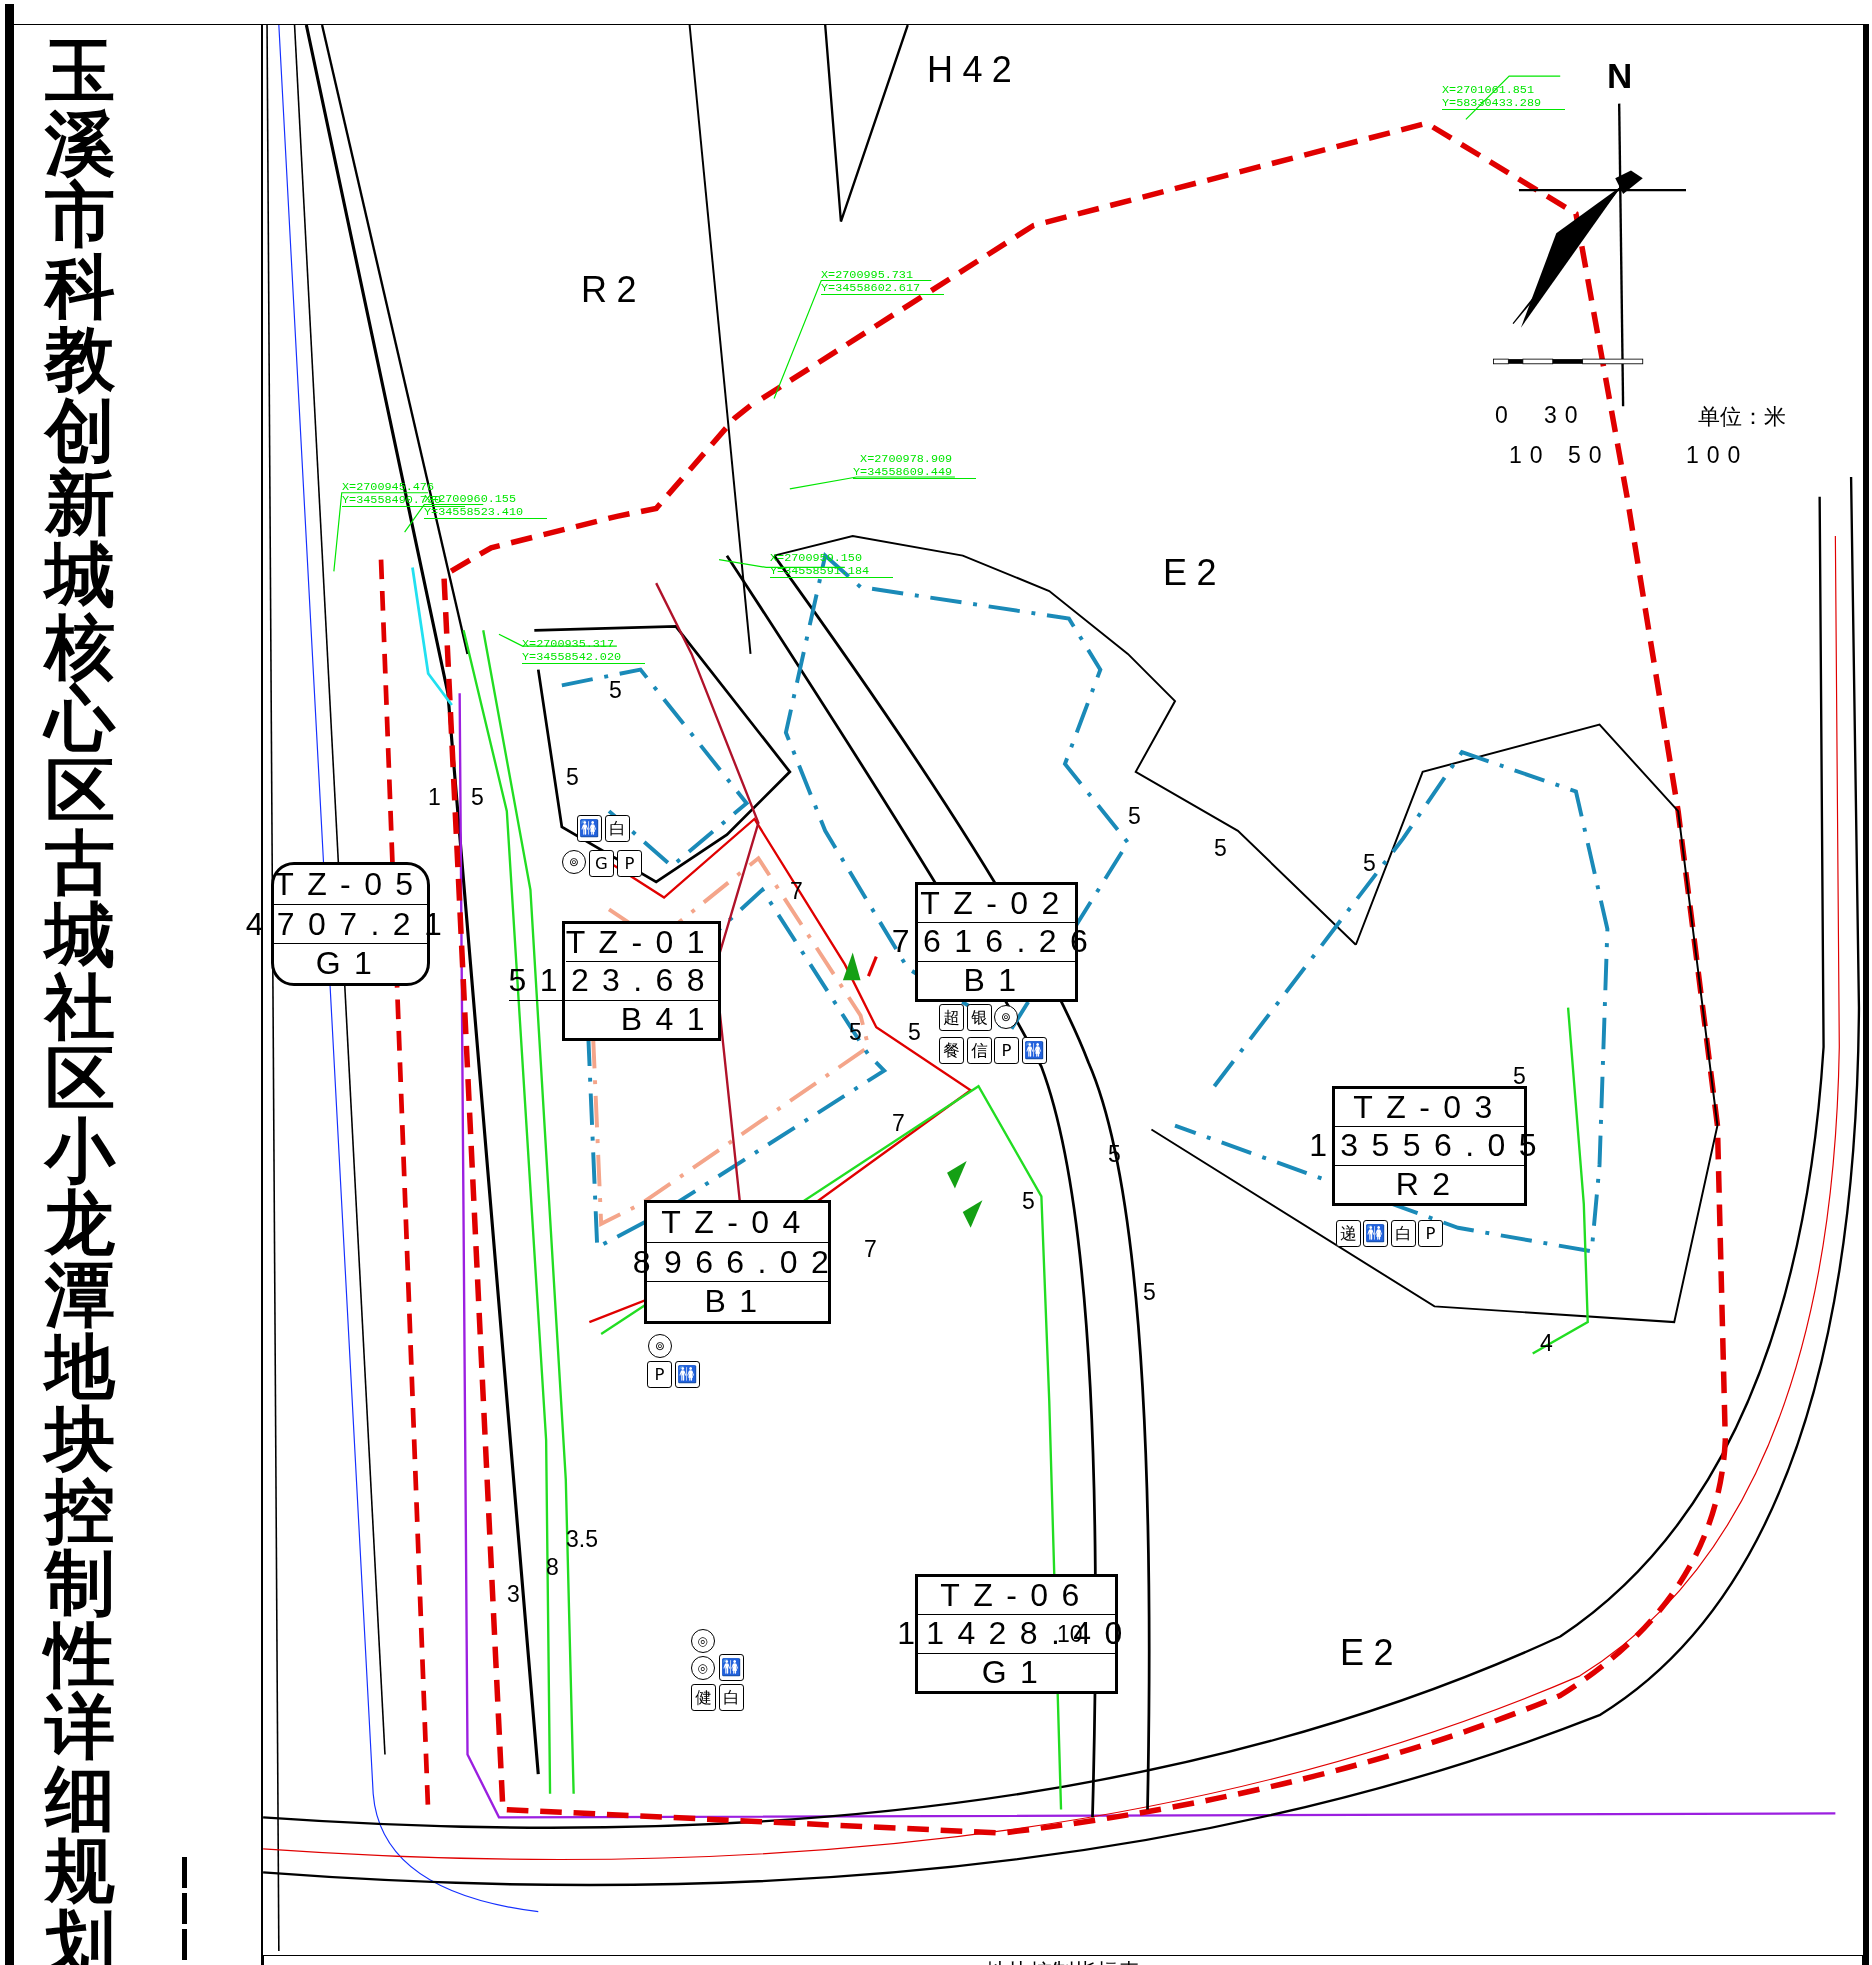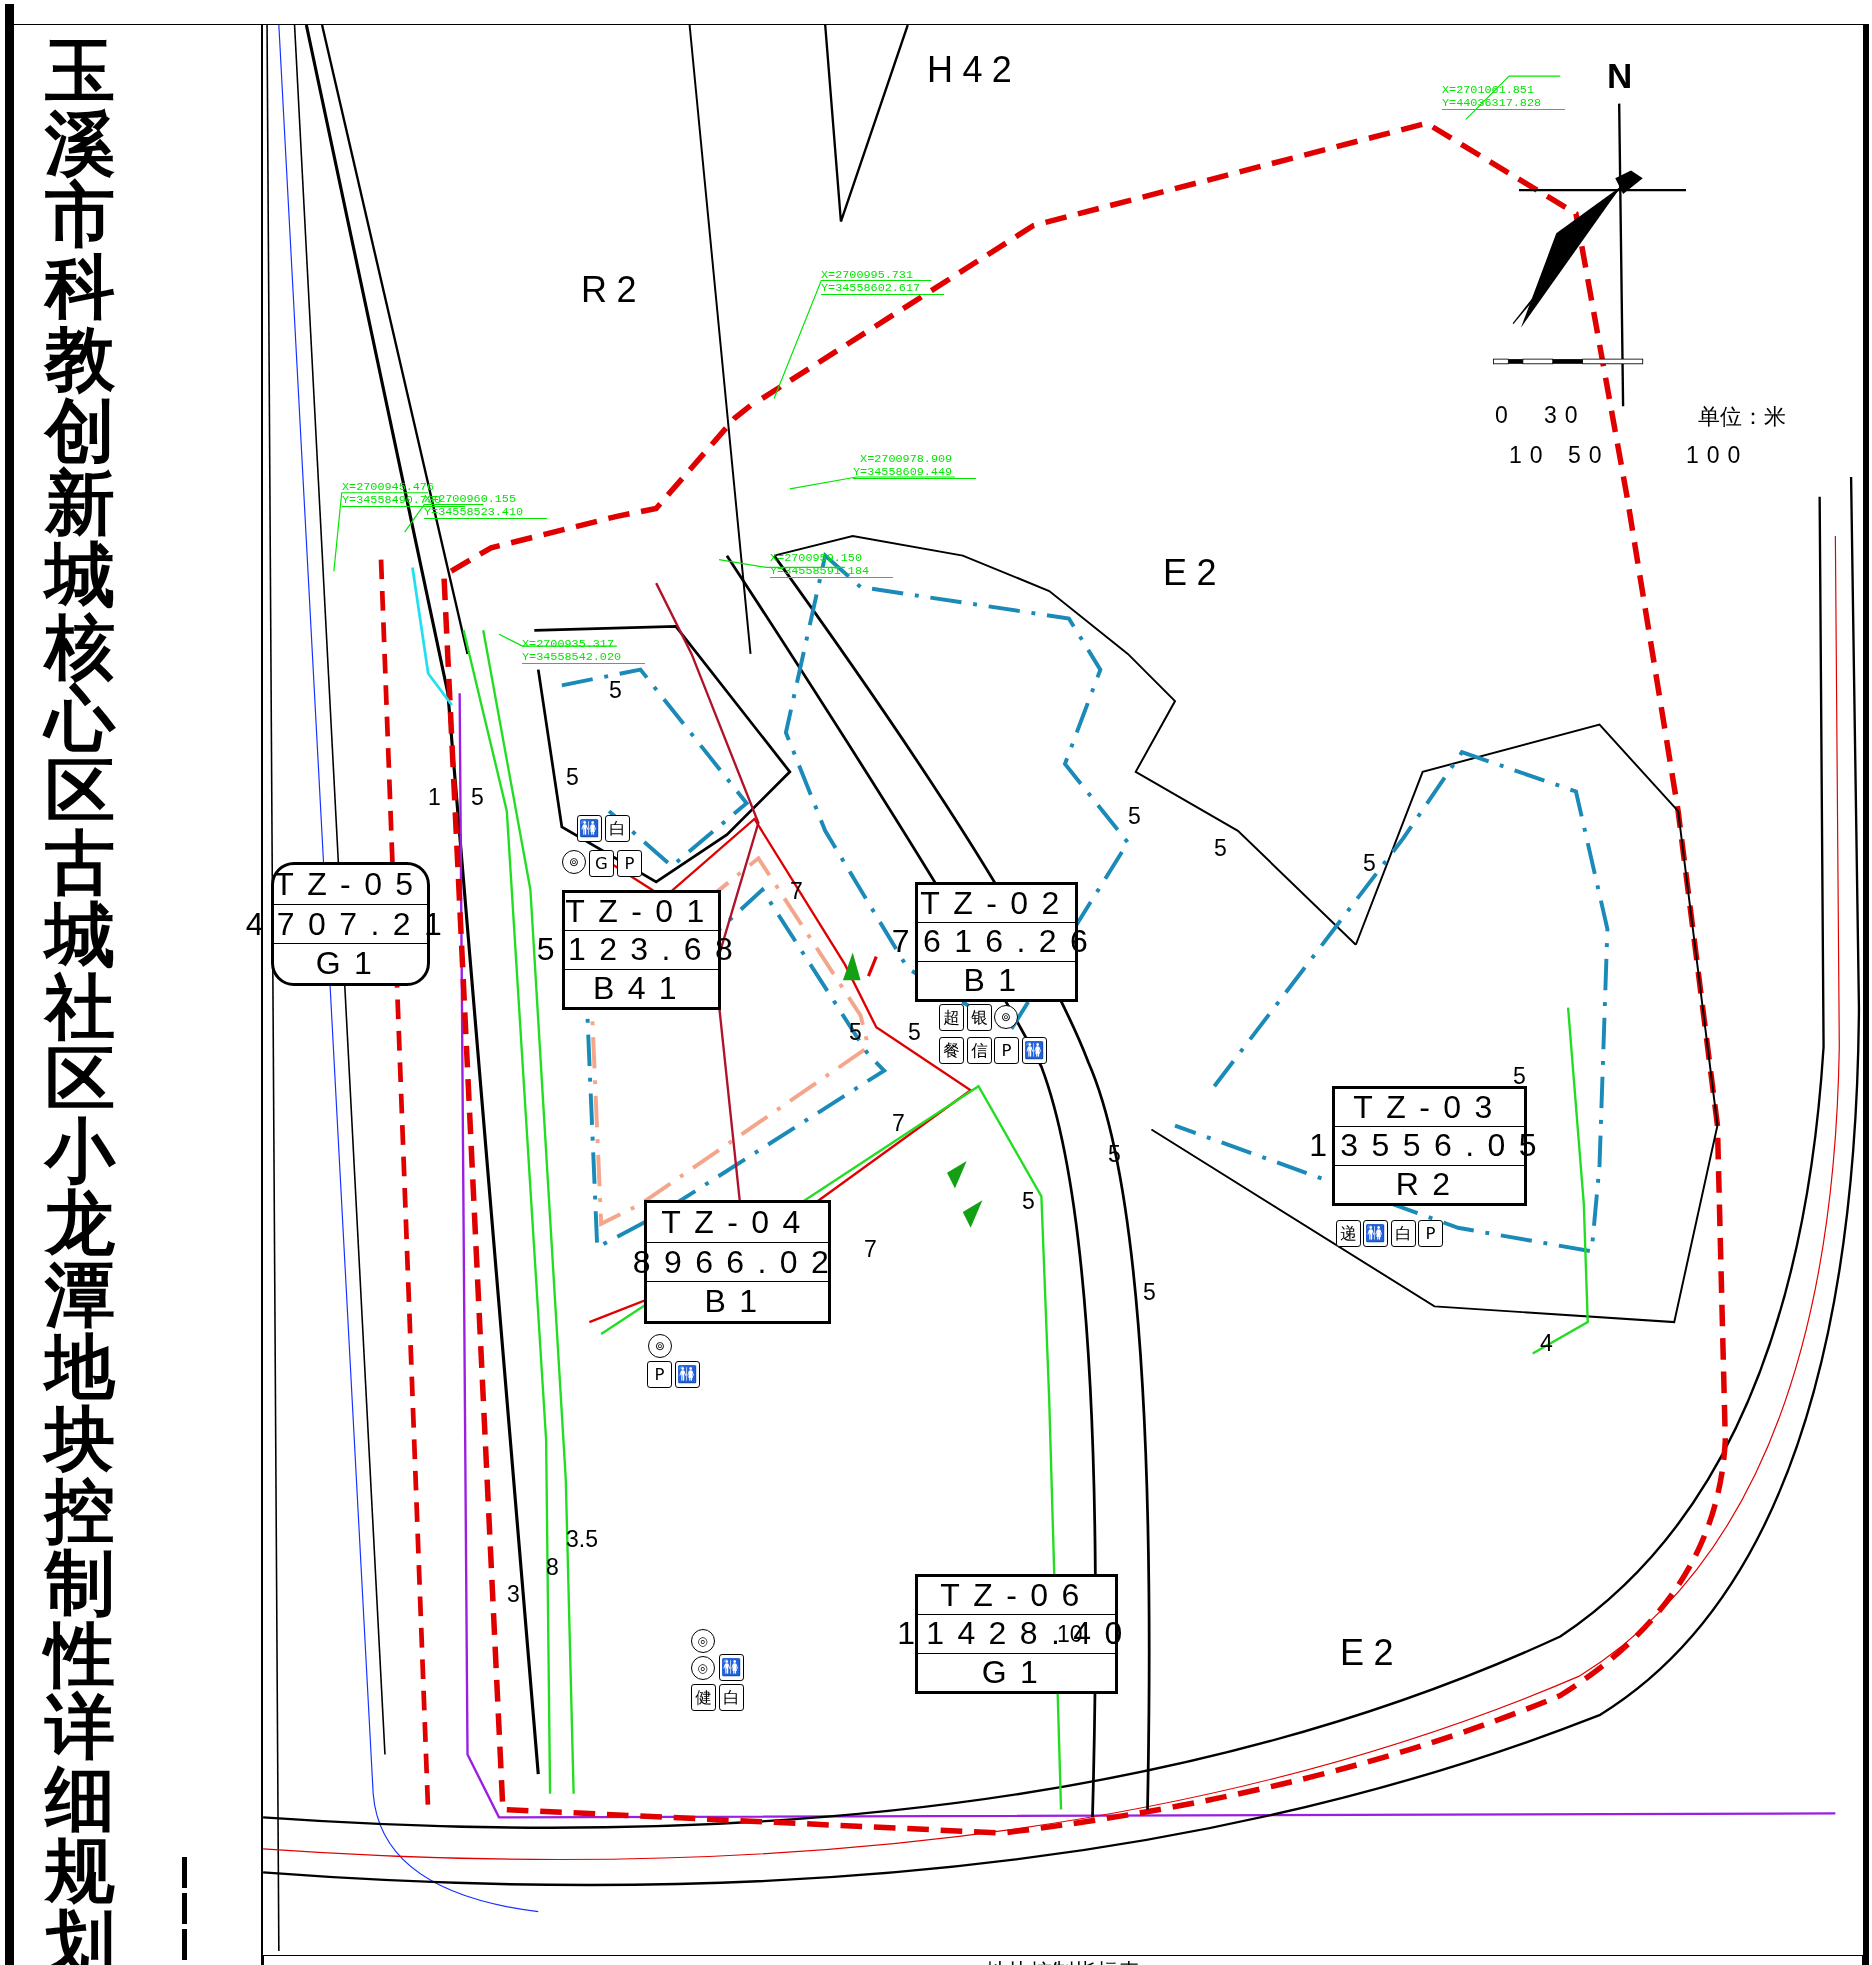"Y=44036317.828" div { text: 44036317.828 -> 58330433.289 }
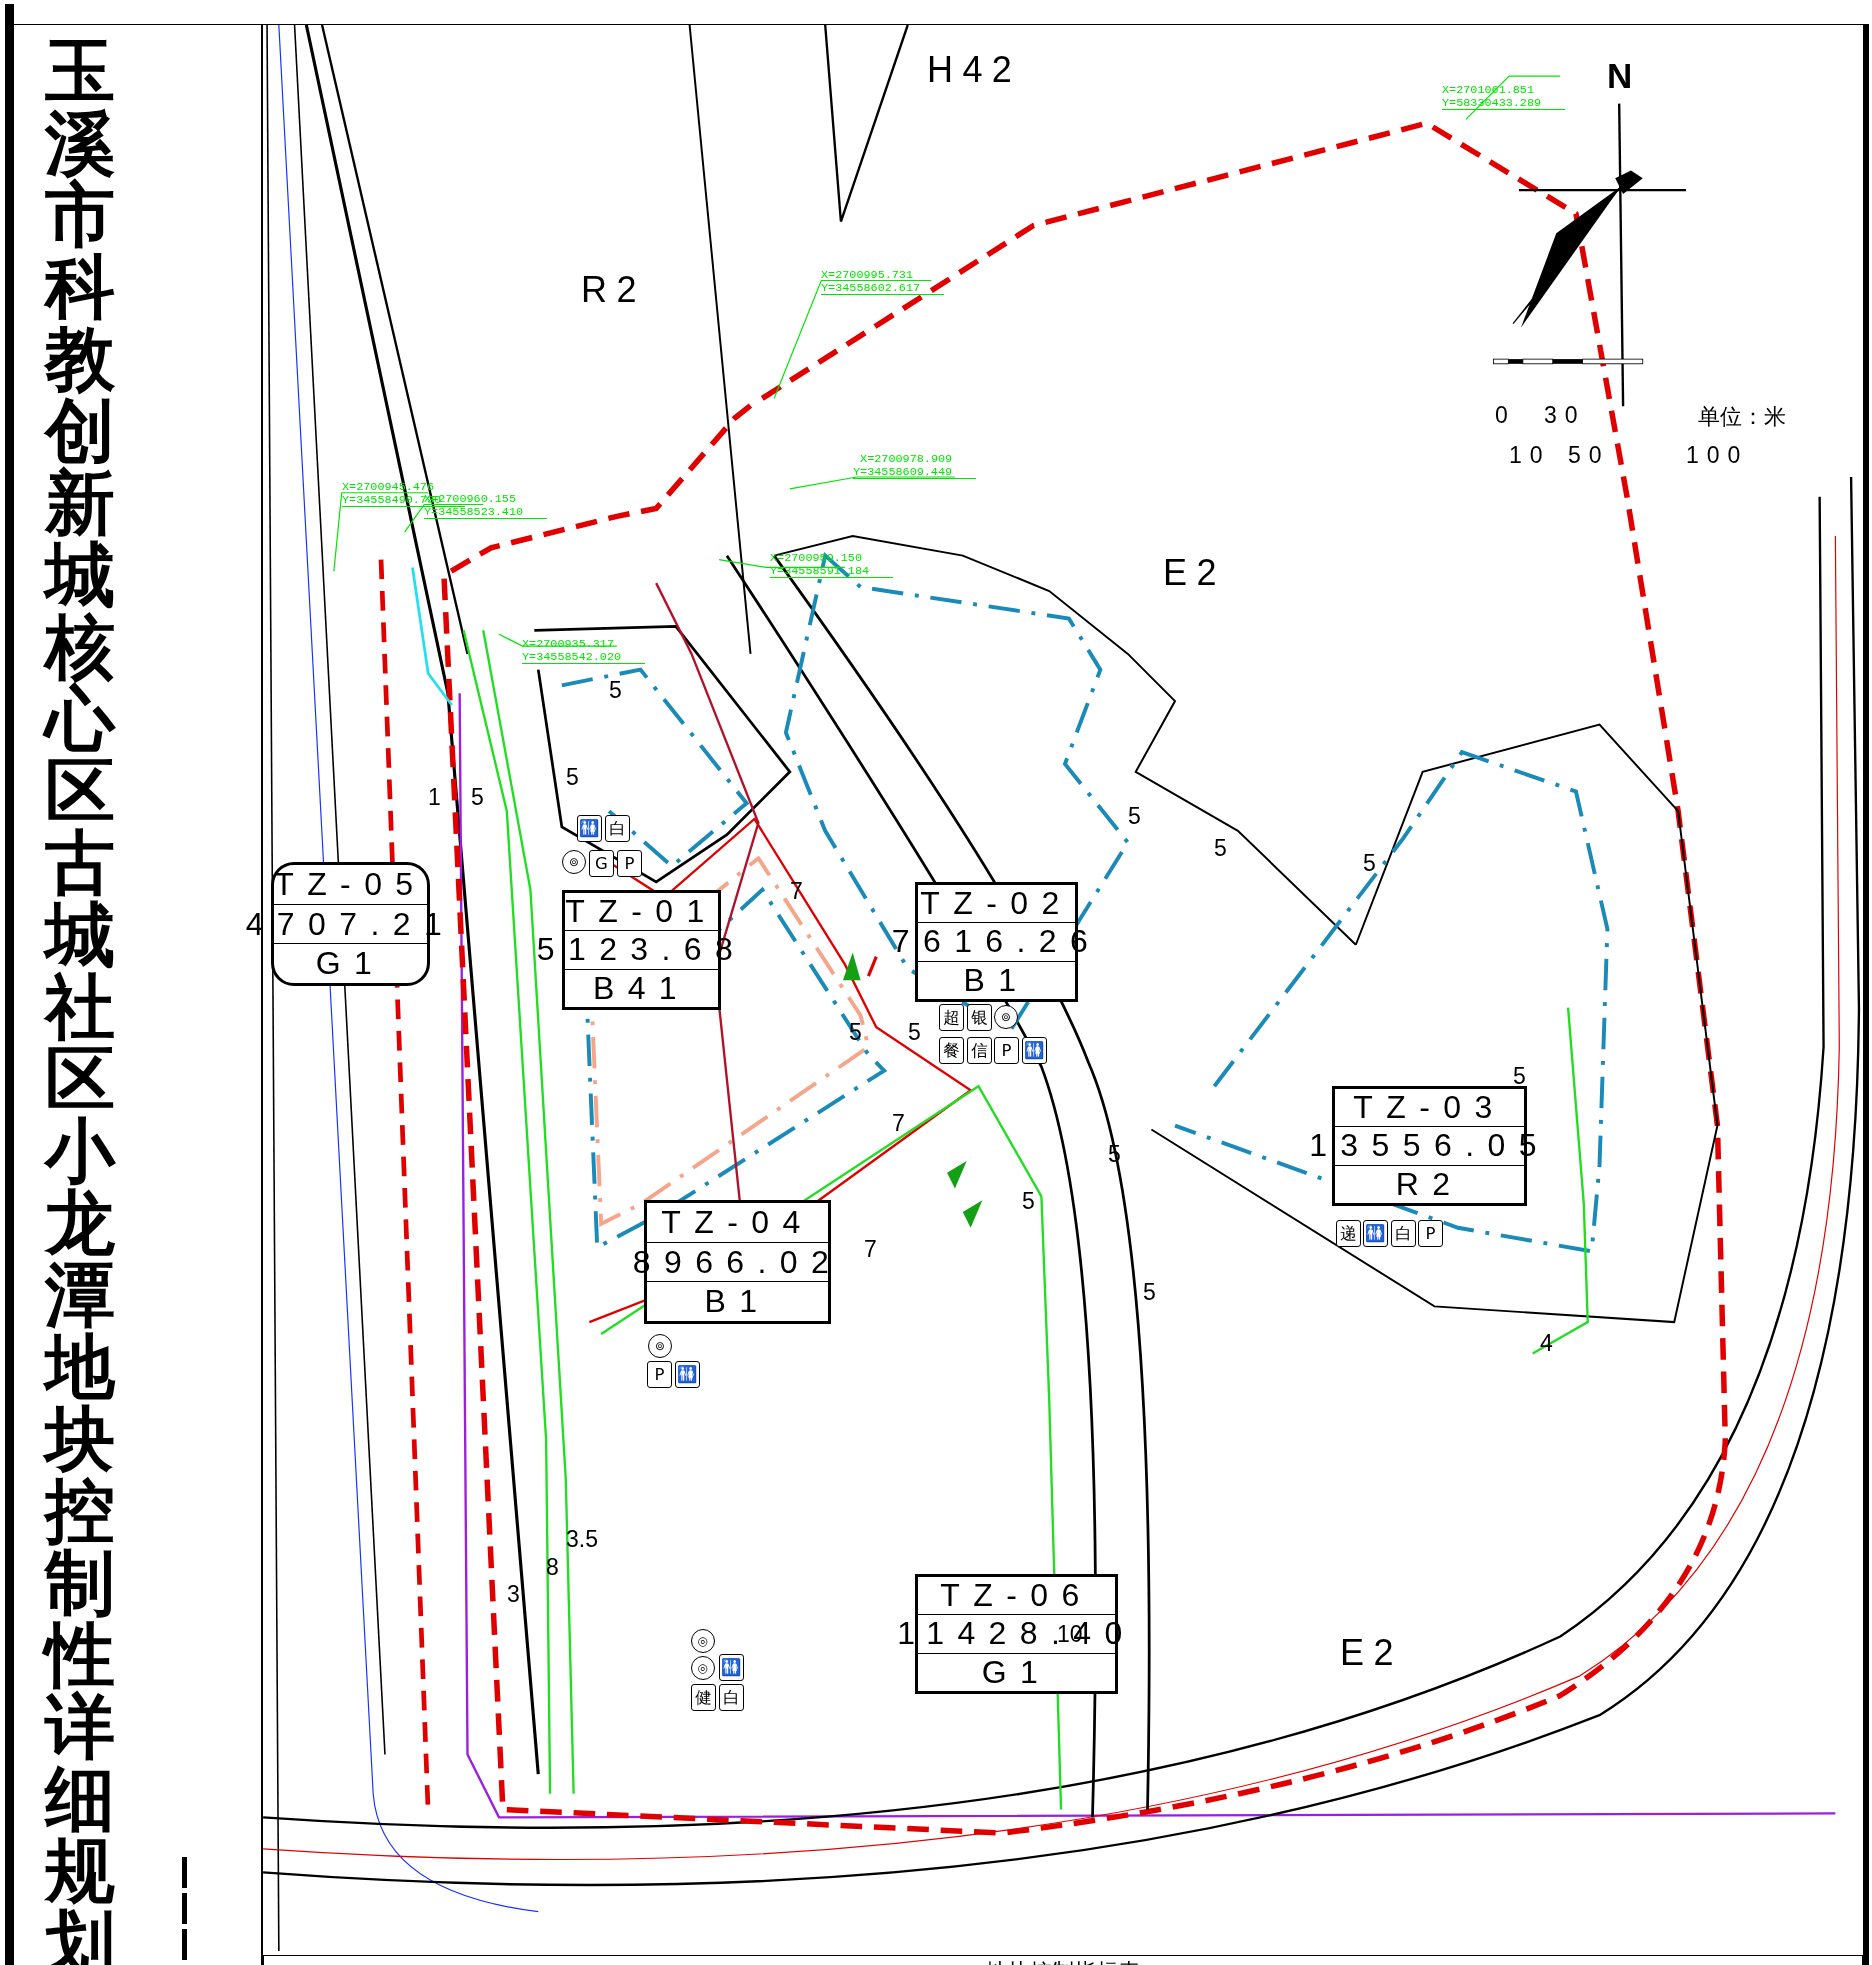"TZ-01" div.parcel { align-items: none -> flex-end; top: 865px -> 896px }
